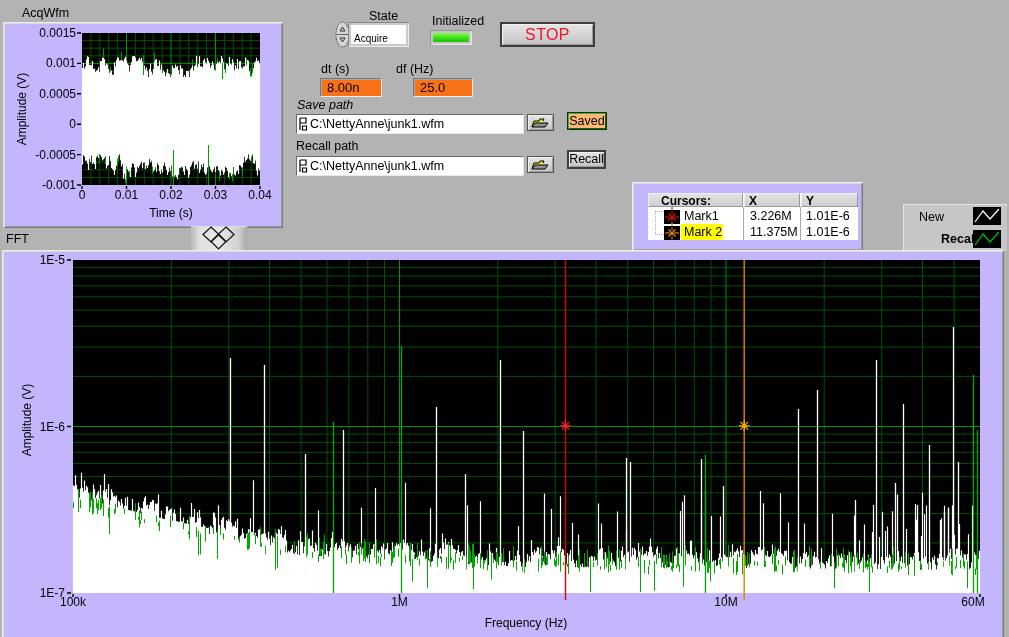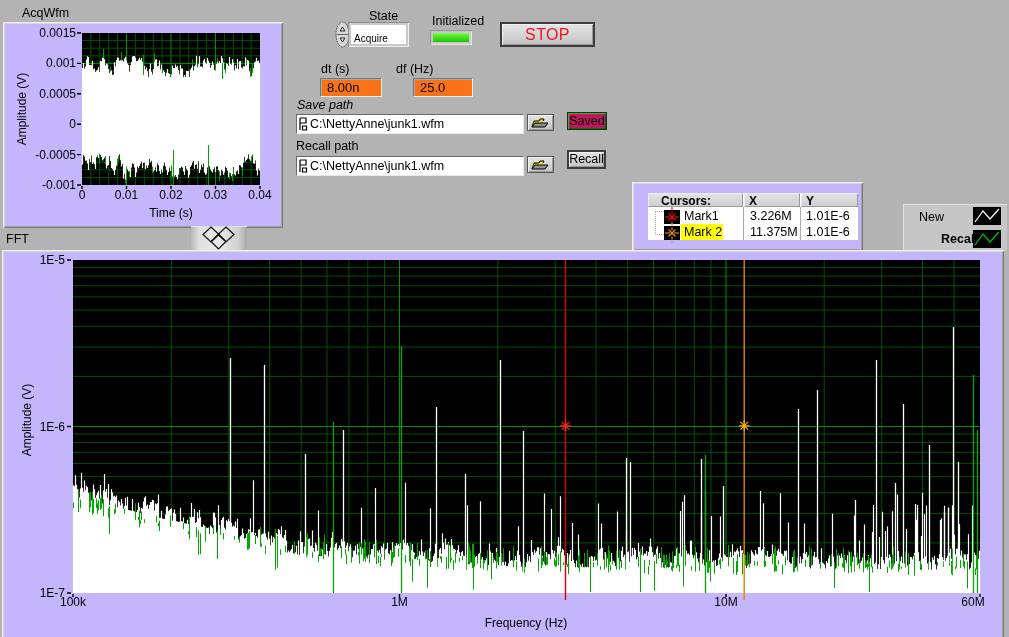"Saved" div.abs { background: #be185d -> #fdba74 }
